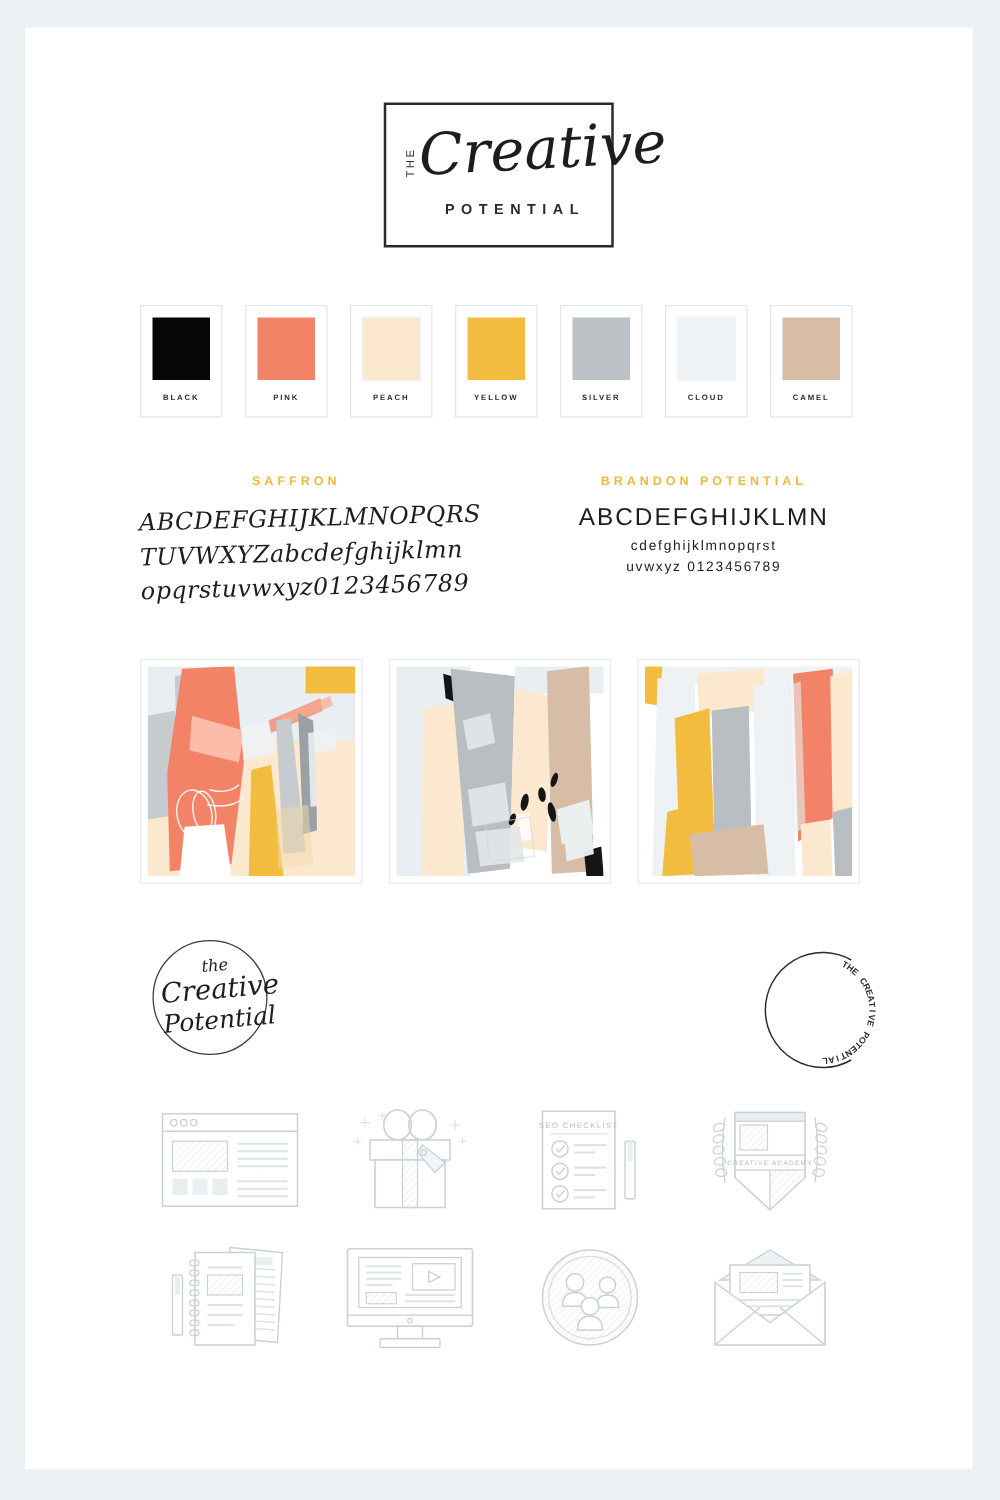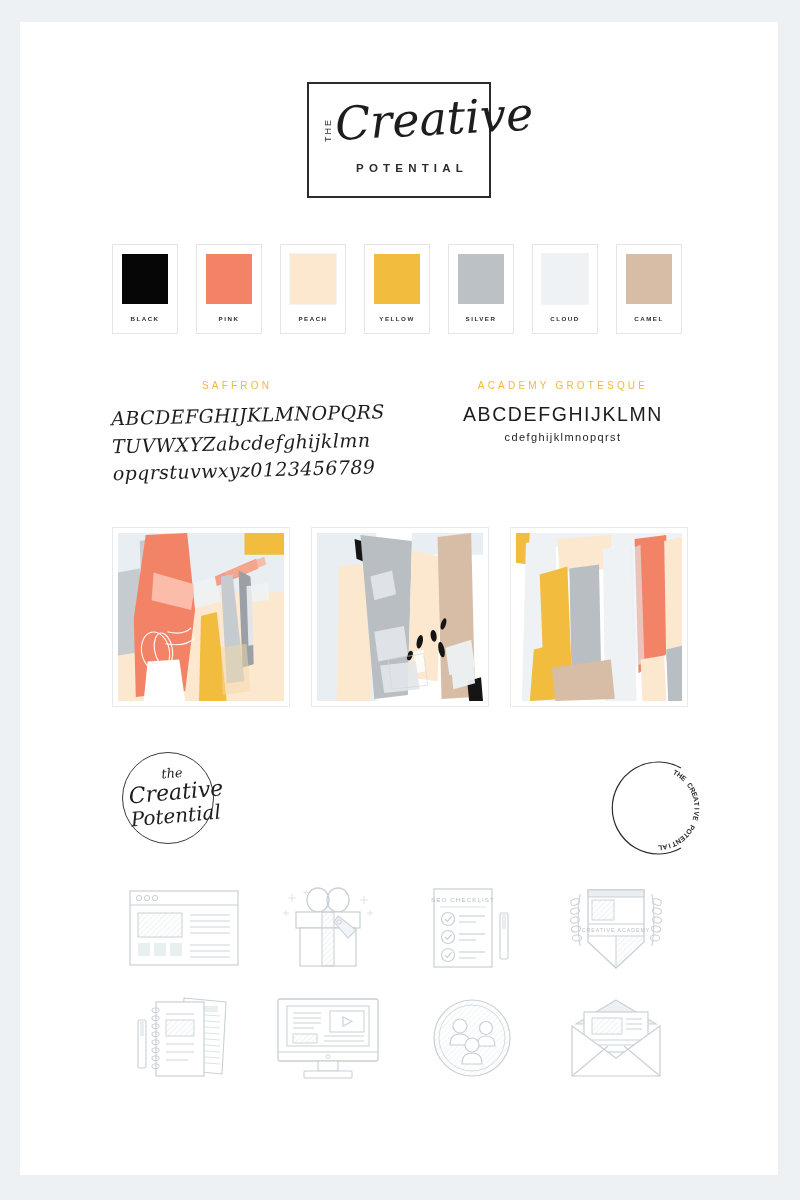"SAFFRON" .type-head { font-weight: 400 -> 700 }
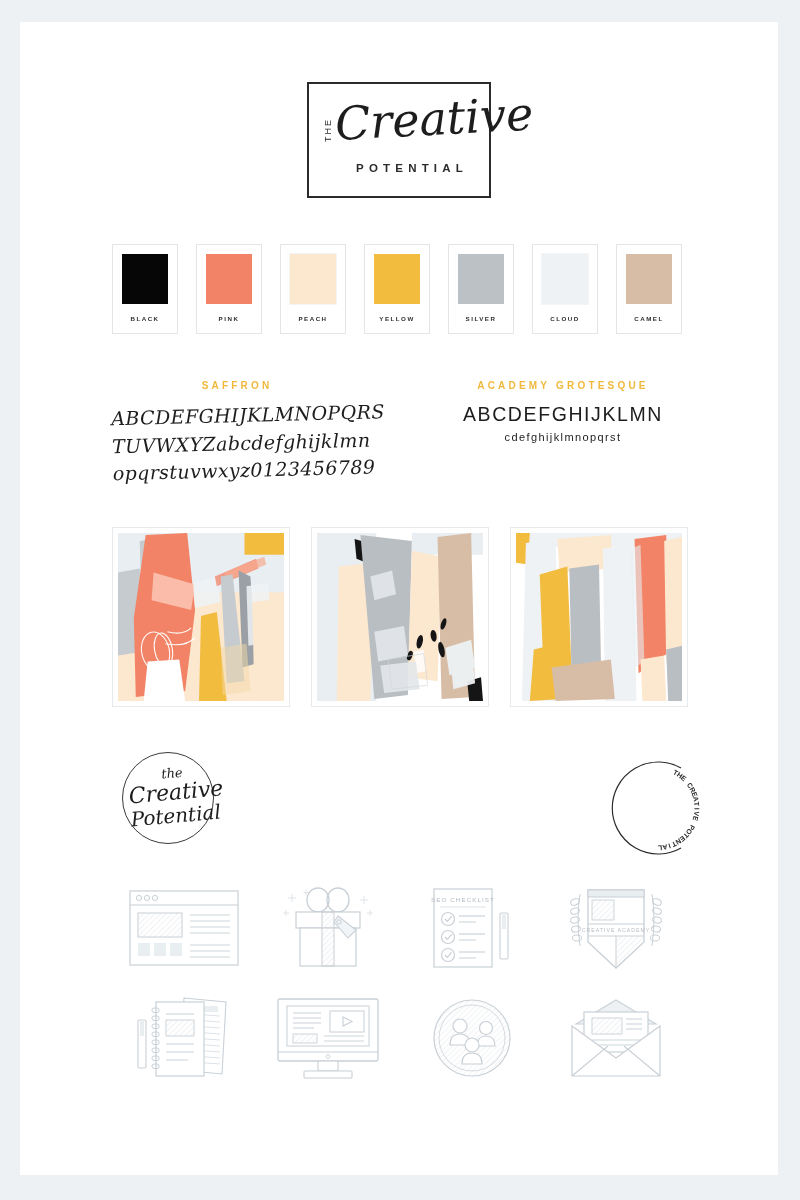"ACADEMY GROTESQUE" div.type-head { text: ACADEMY GROTESQUE -> BRANDON POTENTIAL }
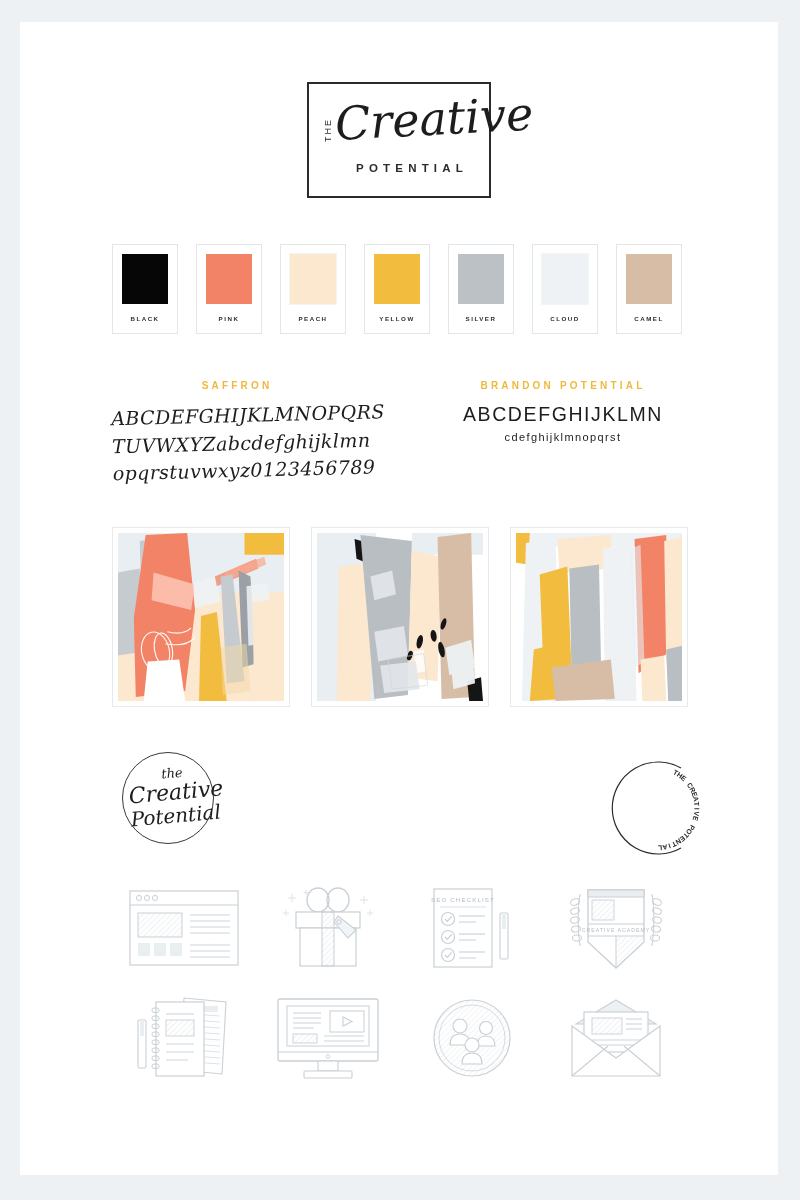"uvwxyz 0123456789" div.lower { html: none -> <div>uvwxyz 0123456789</div> }
